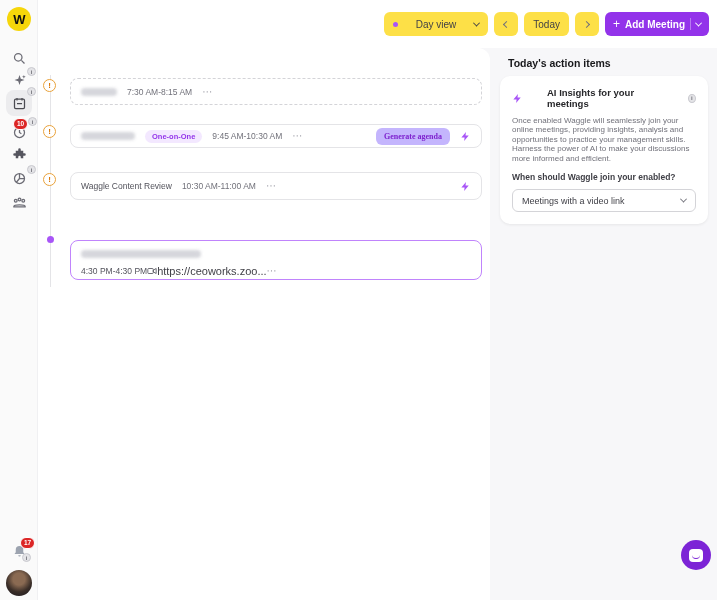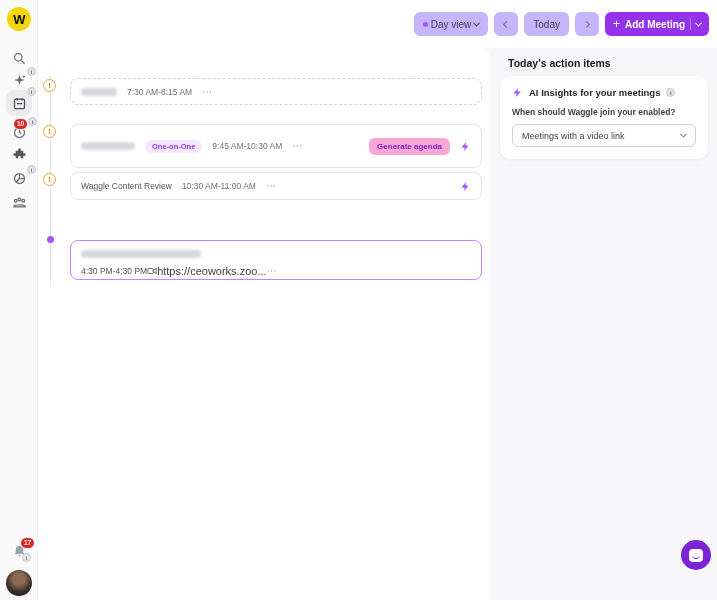"Day view" .pill { background: #c4b5fd -> #fde047; gap: 3px -> 18px }
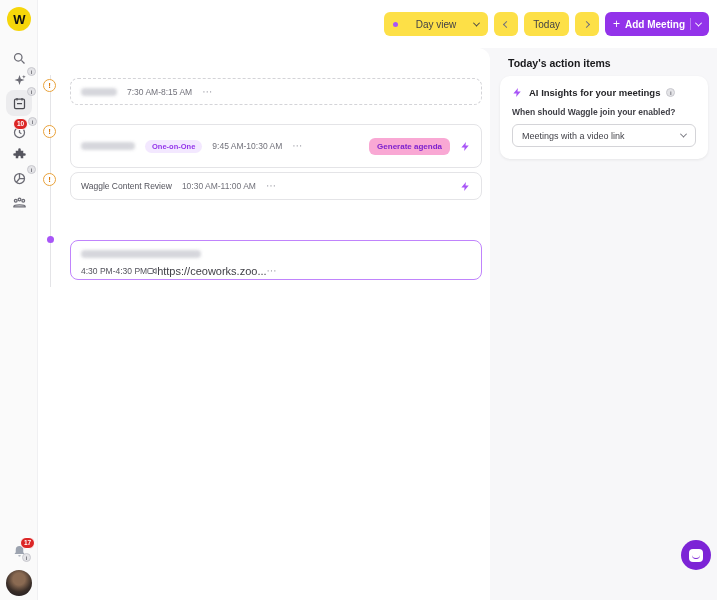"AI Insights for your meetings" .ai-title-row { gap: 6px -> 24px }
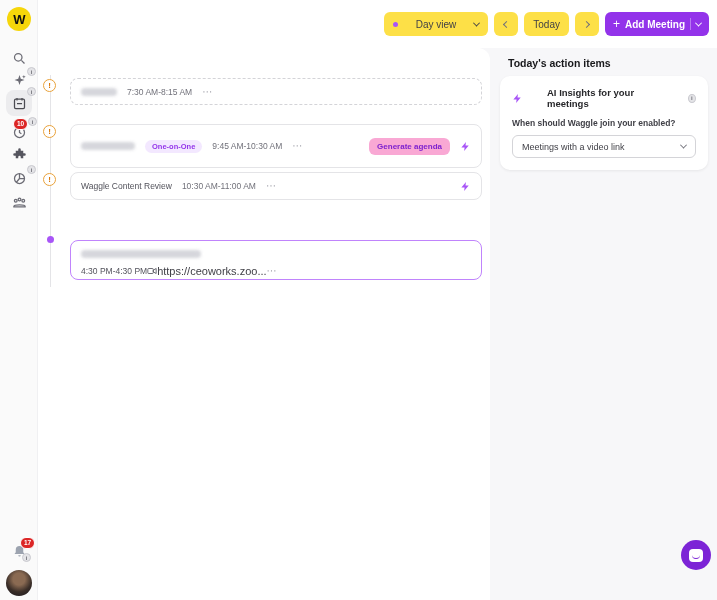"Once enabled Waggle will seamlessly" p.ai-body { html: none -> <p>Once enabled Waggle will seamlessly join your online meetings, providing insights, analysis and opportunities to practice your management skills. Harness the power of AI to make your discussions more informed and efficient.</p> }
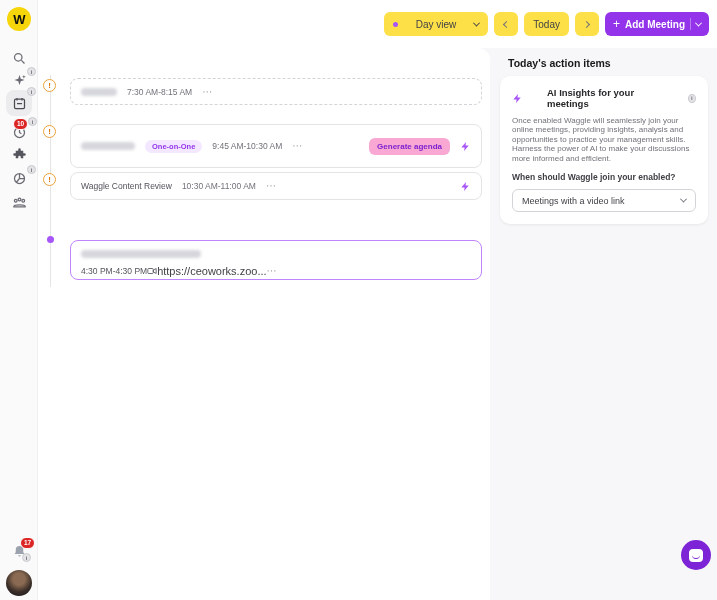"One-on-One" div.abs { height: 44px -> 24px }
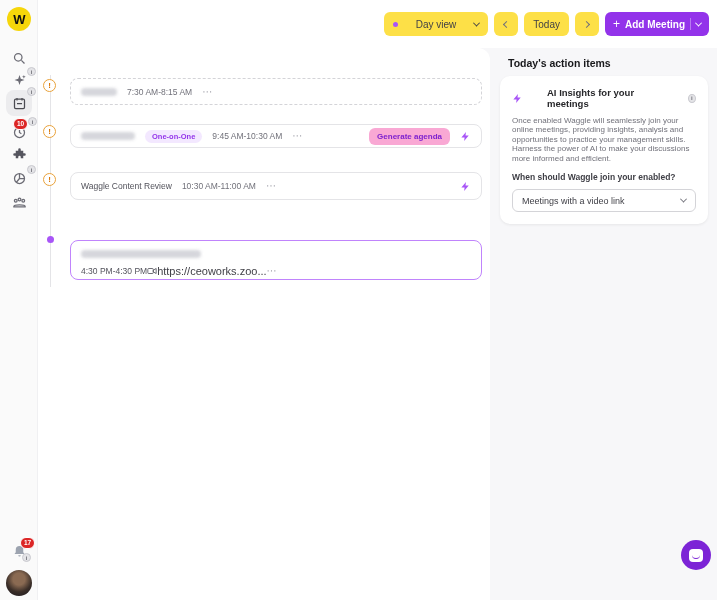"Generate agenda" .gen-btn { background: #f9a8d4 -> #c4b5fd; font-family: Liberation Sans, sans-serif -> Liberation Serif, serif }
